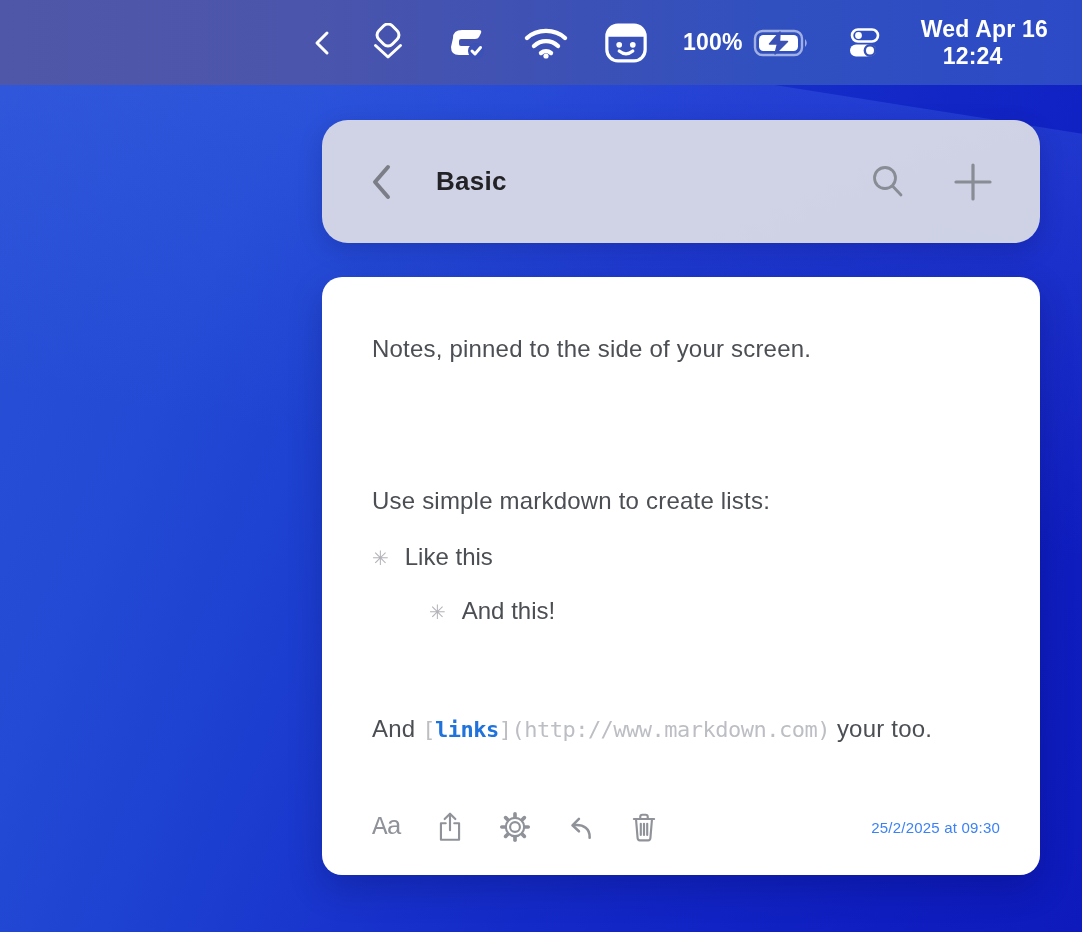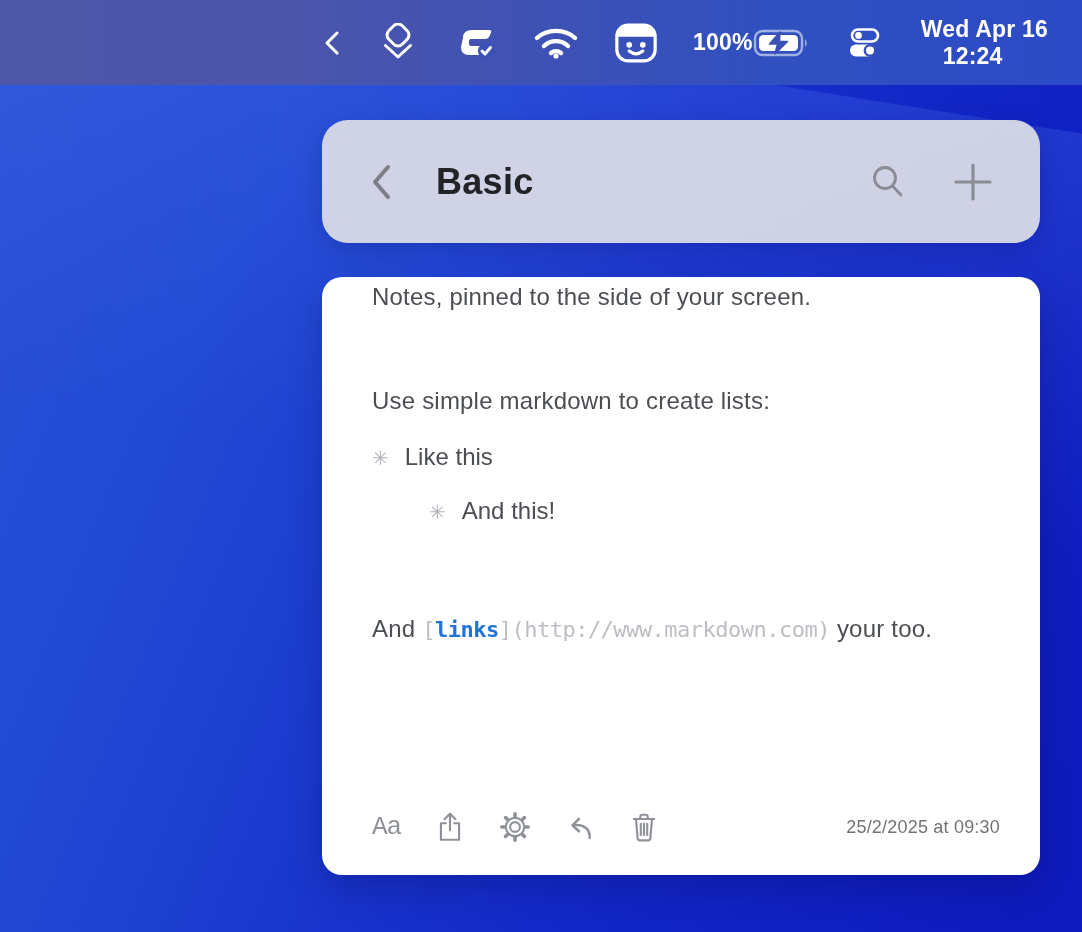"100%" .battery-group .mb-text { margin-right: none -> 10px }
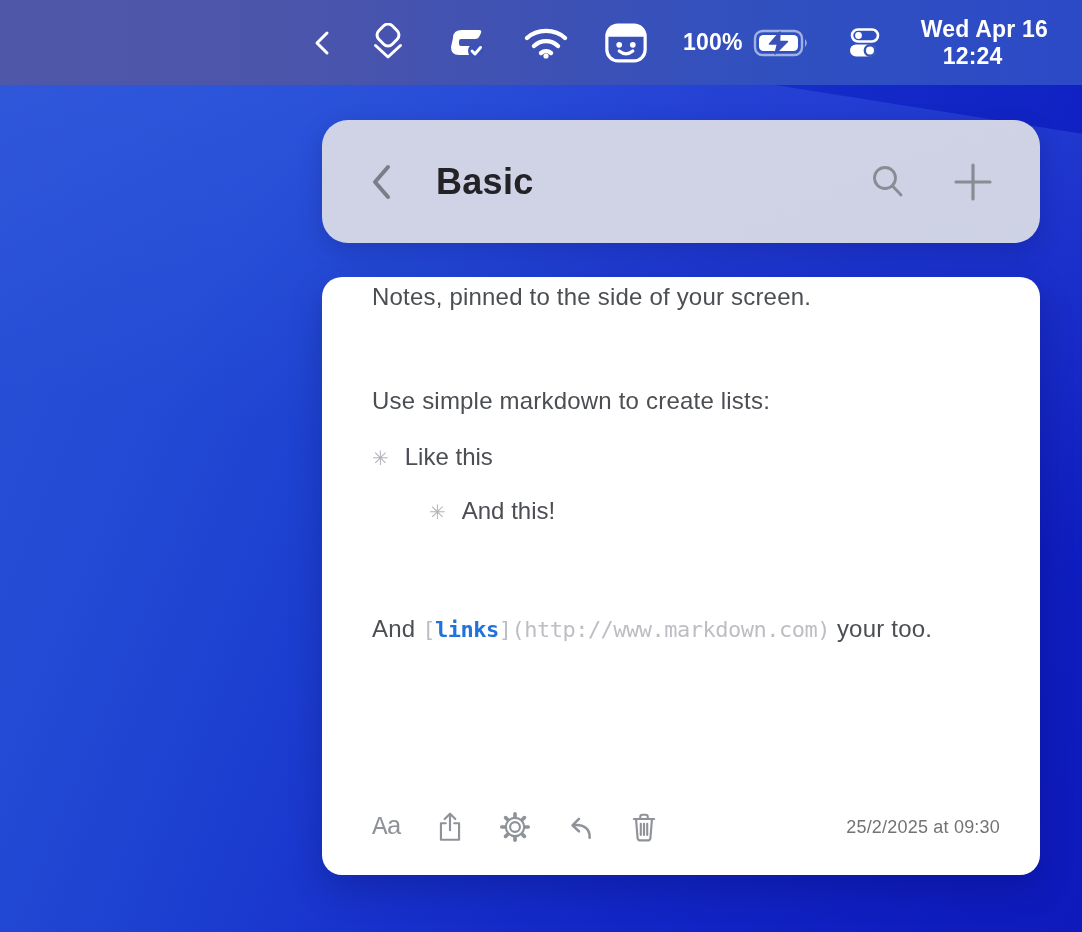"Basic" .titlebar .title { font-size: 36px -> 26px }
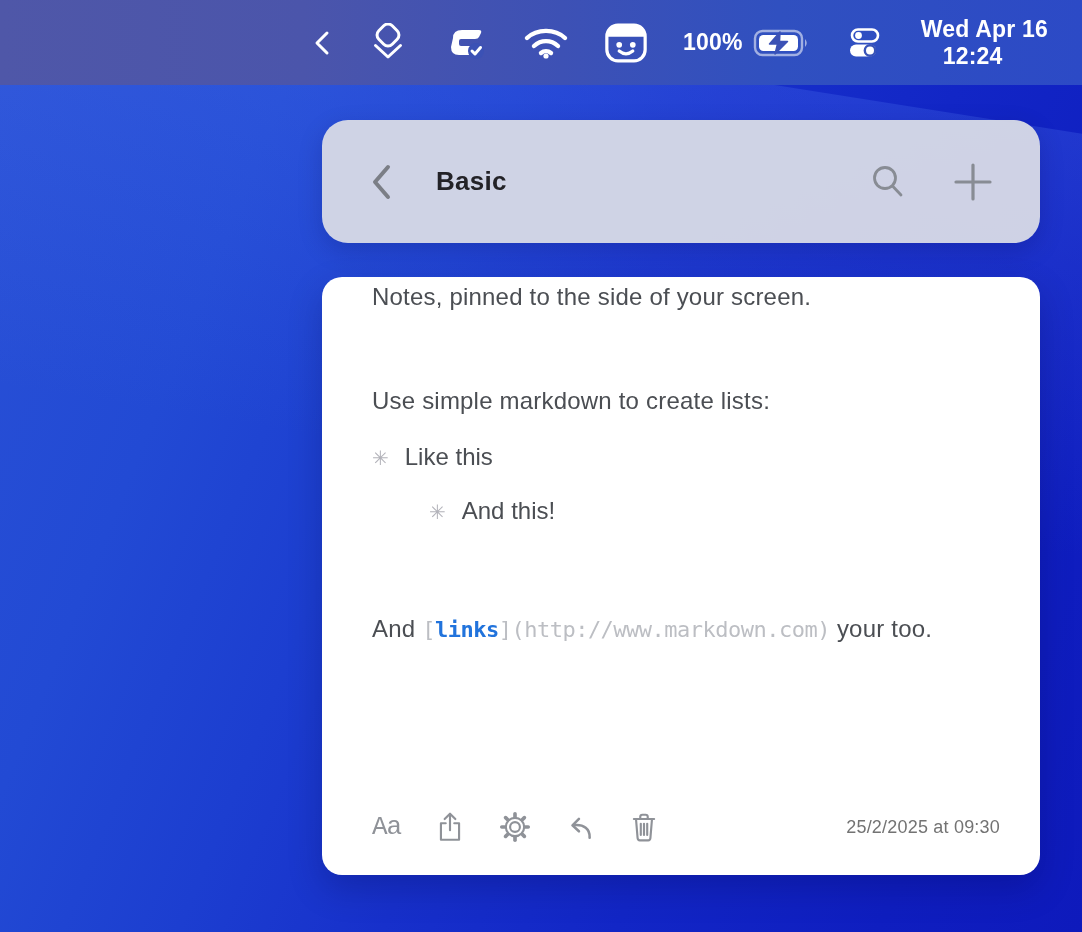"Notes, pinned to the side" .p1 { padding-top: none -> 52px }
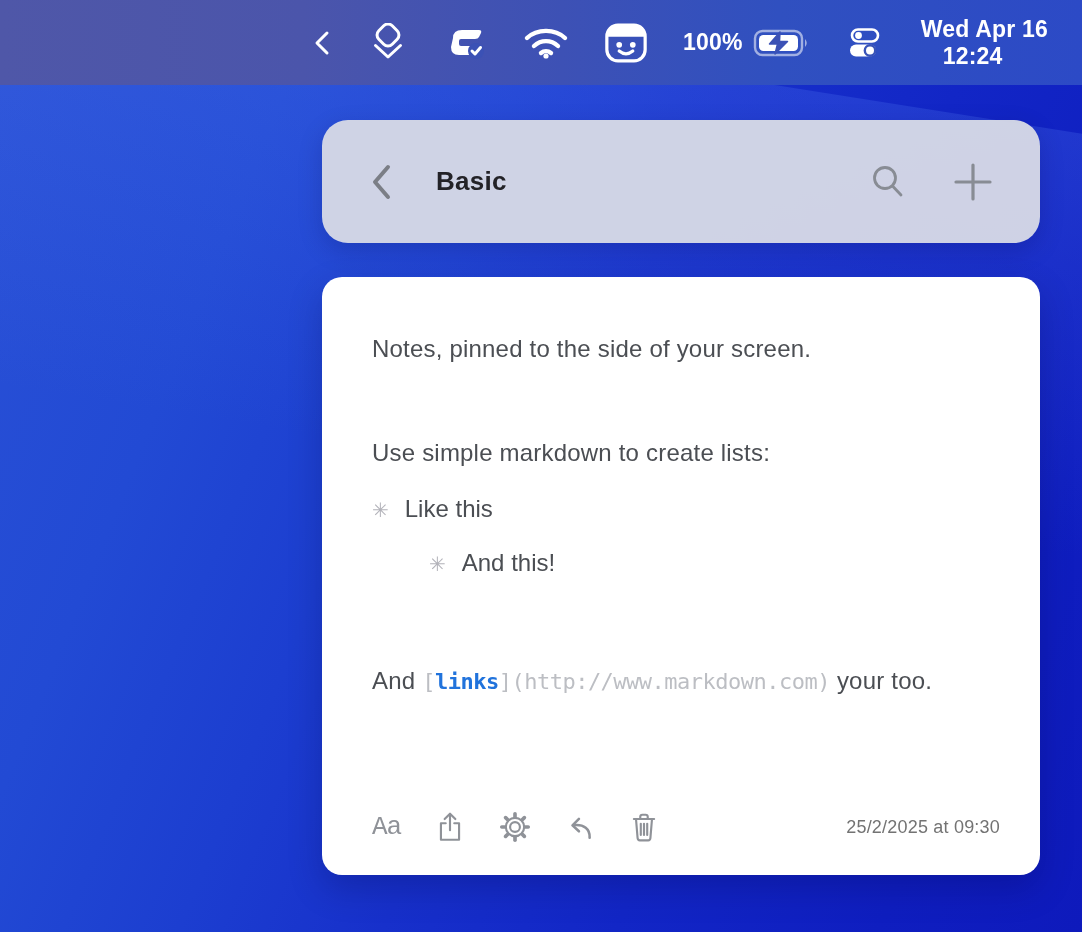"Use simple markdown to create" .p2 { margin-top: 64px -> 112px }
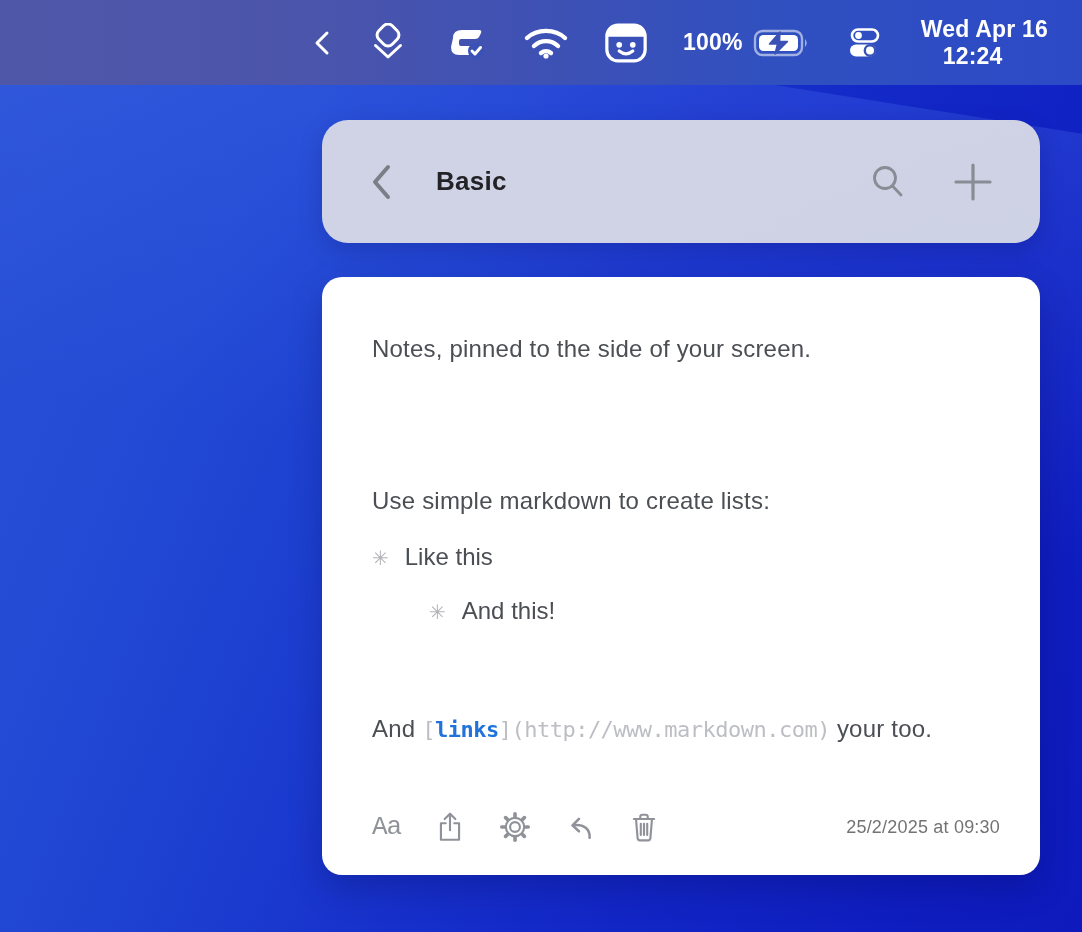"25/2/2025 at 09:30" .timestamp { color: #737373 -> #3b82f6; font-size: 18px -> 15px }
